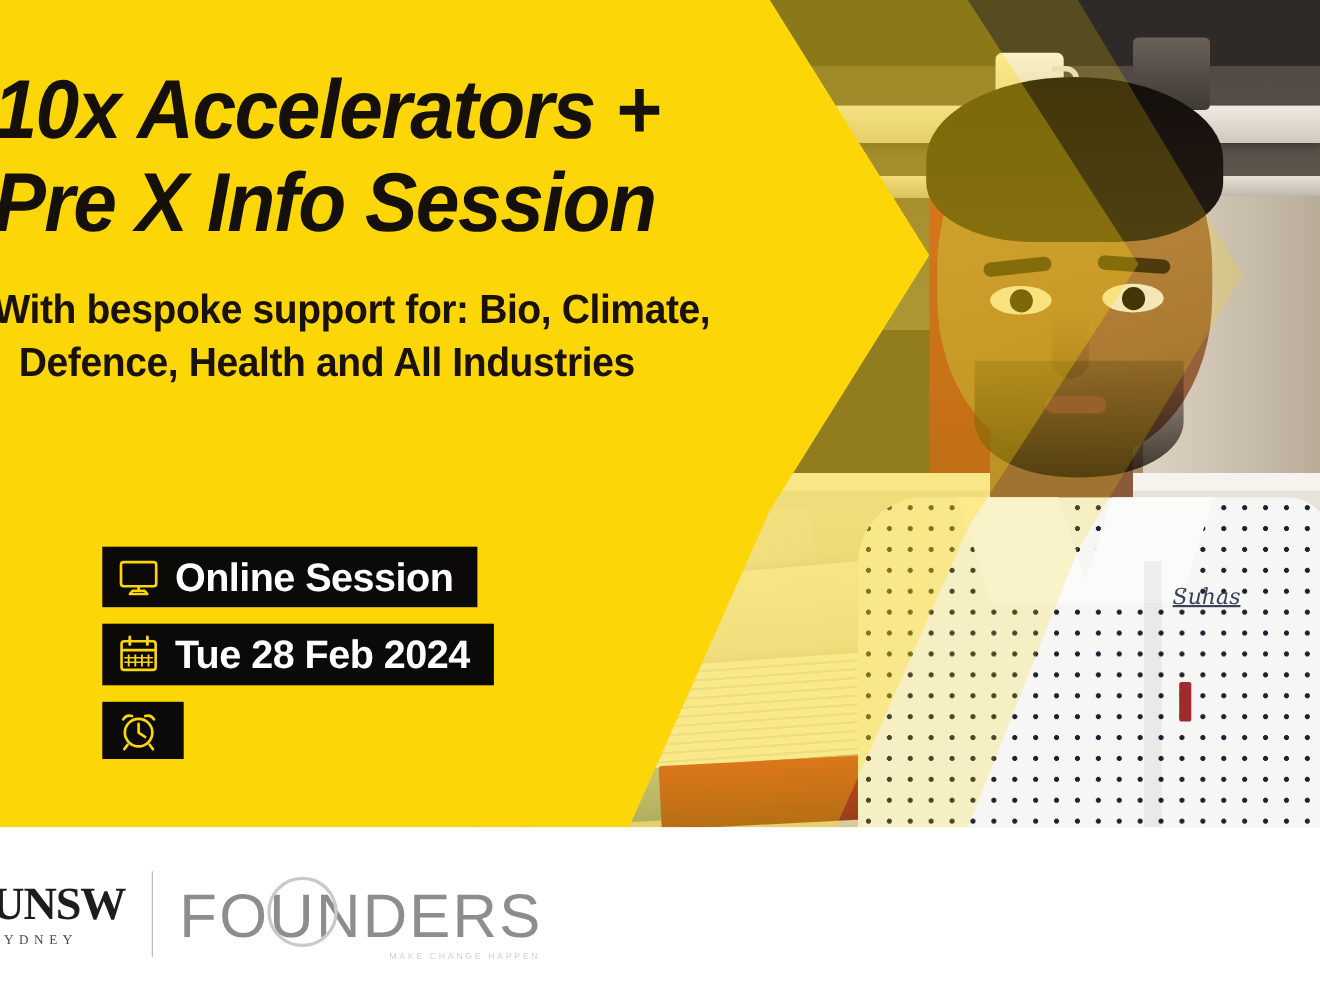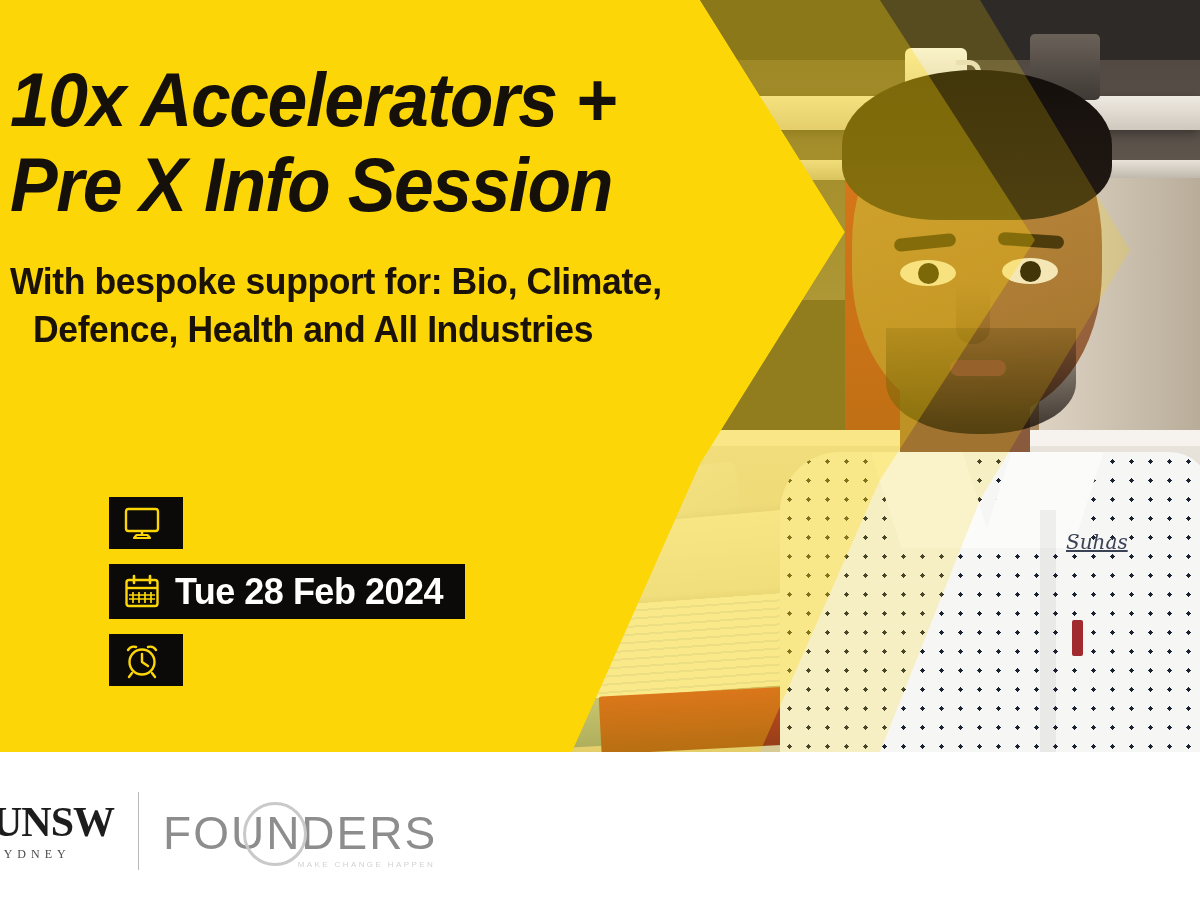"10x Accelerators +" .copy { left: 16px -> 0 }
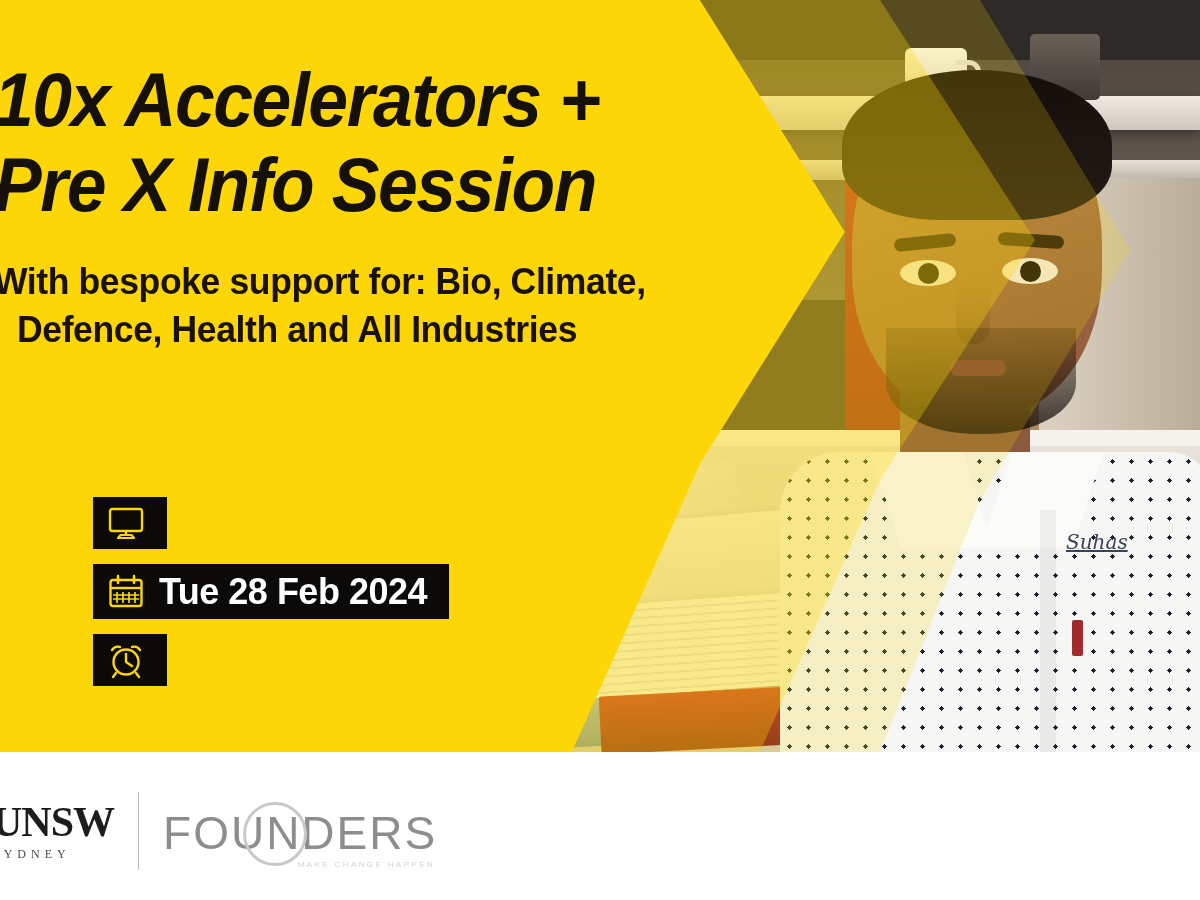"Online Session" span.chip-label { html: none -> <span>Online Session</span> }
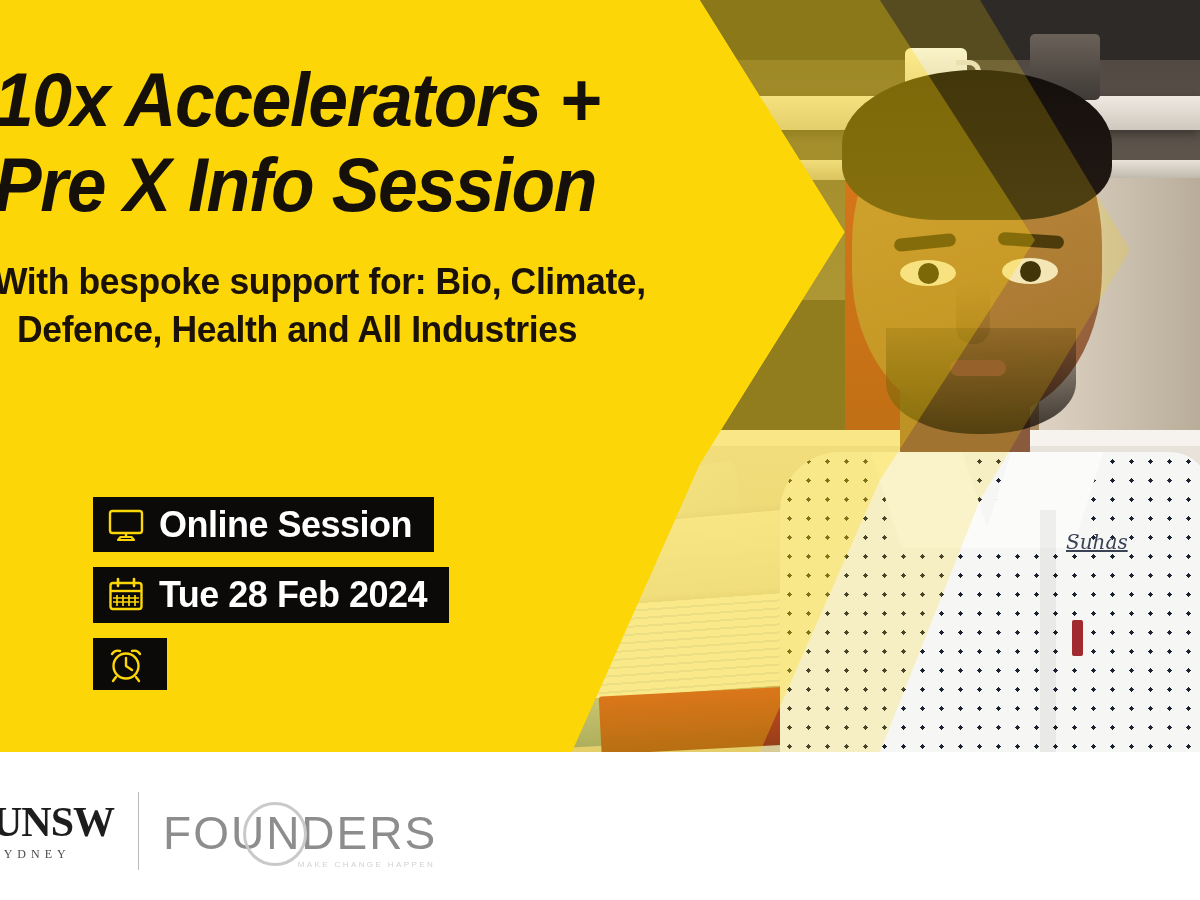"FOUNDERS" .founders-word { font-size: 46px -> 56px }
